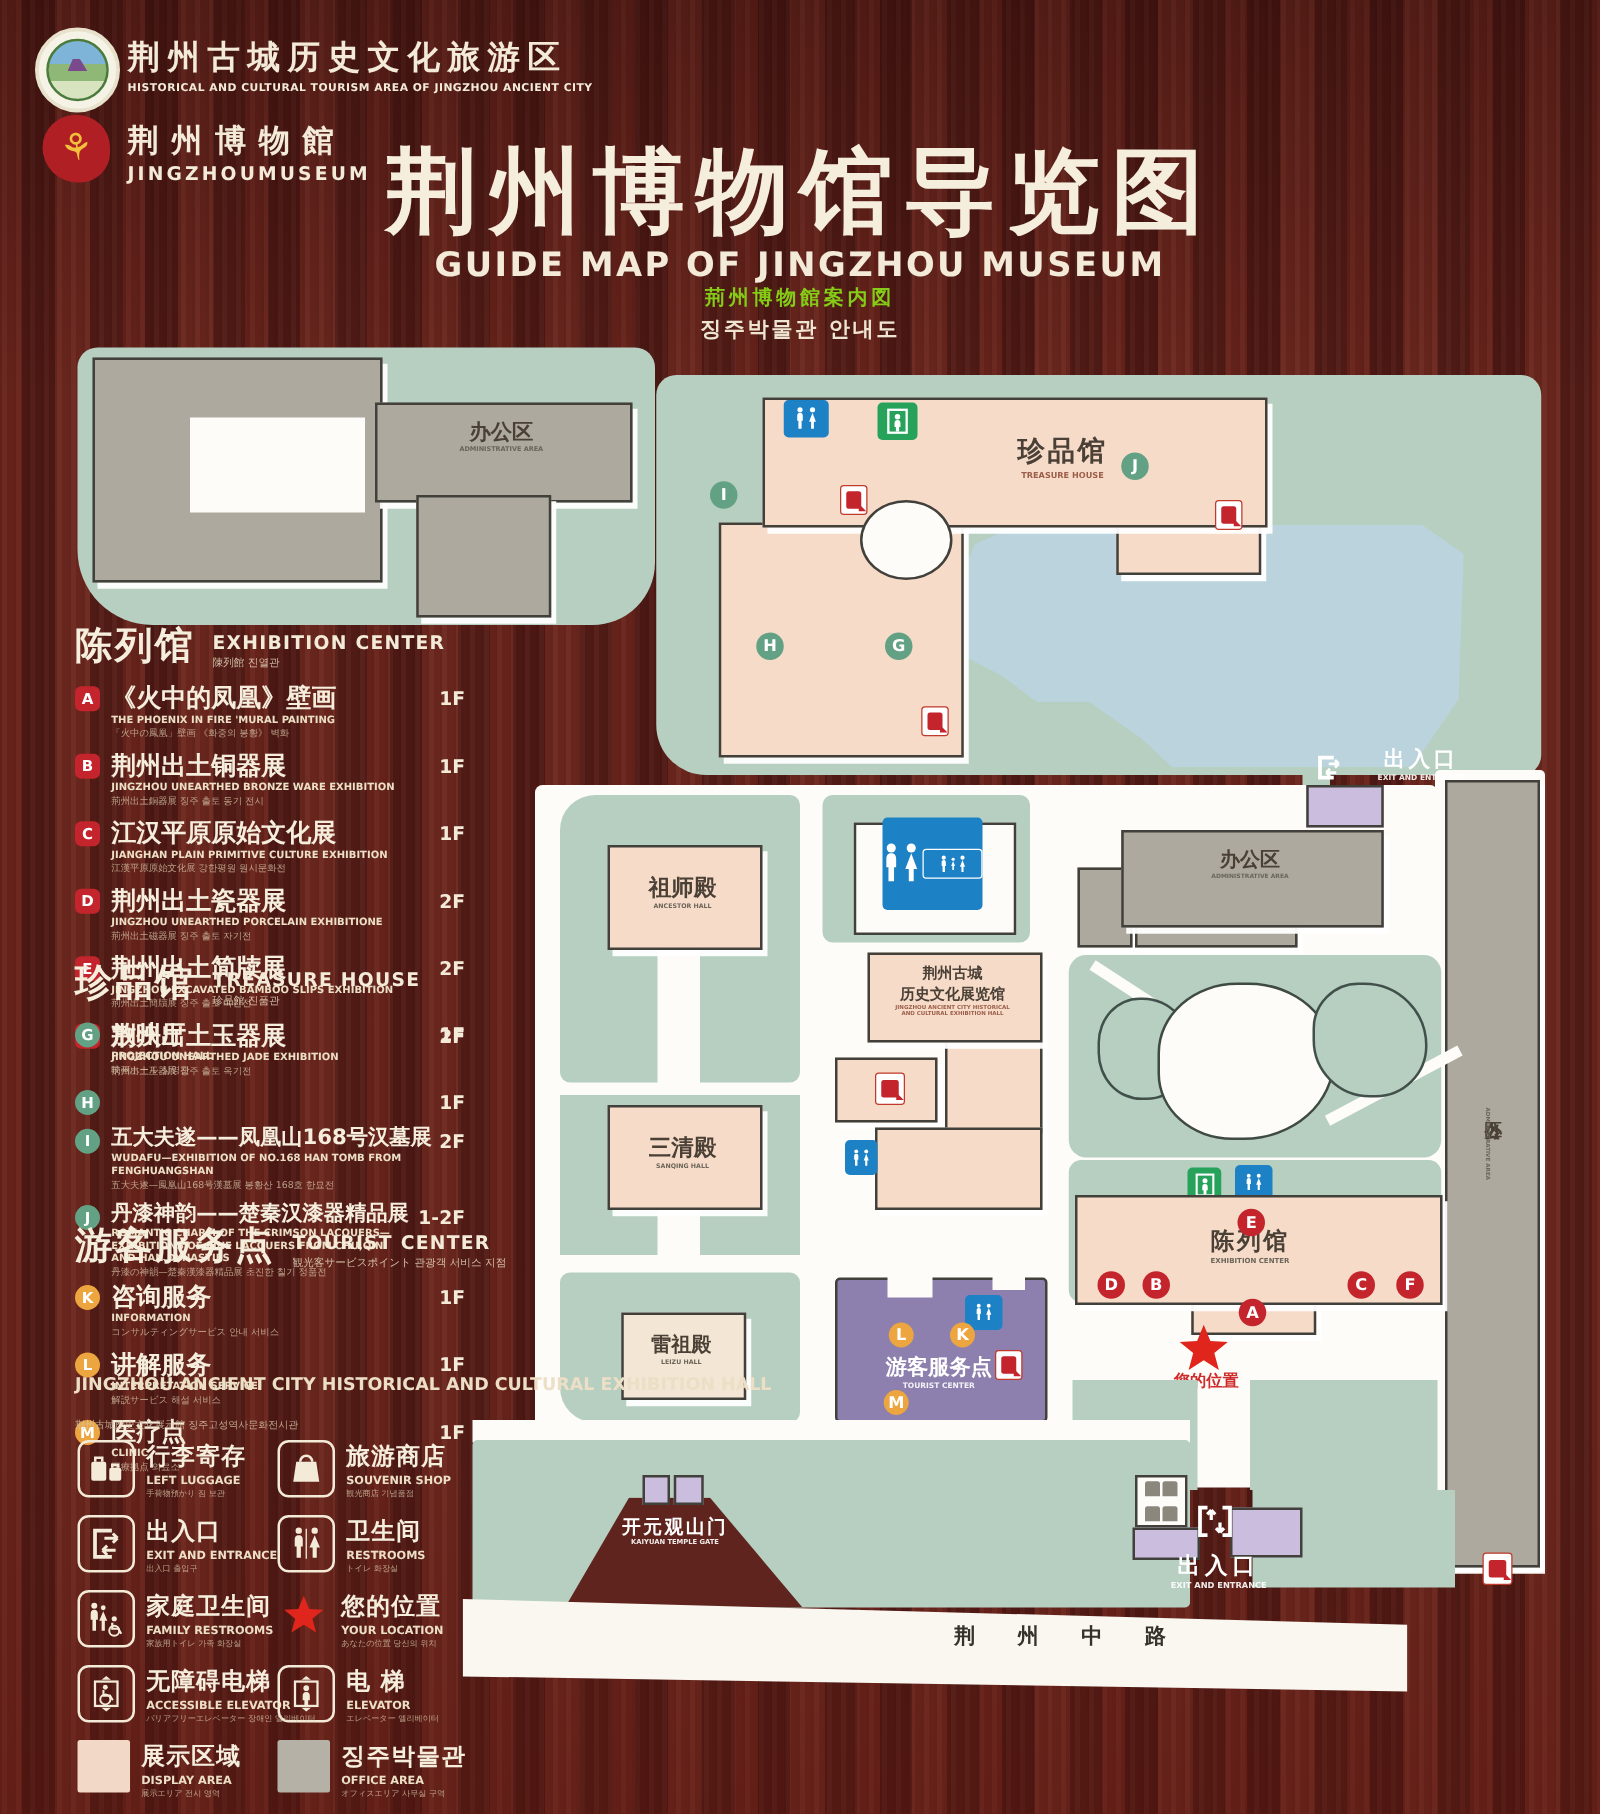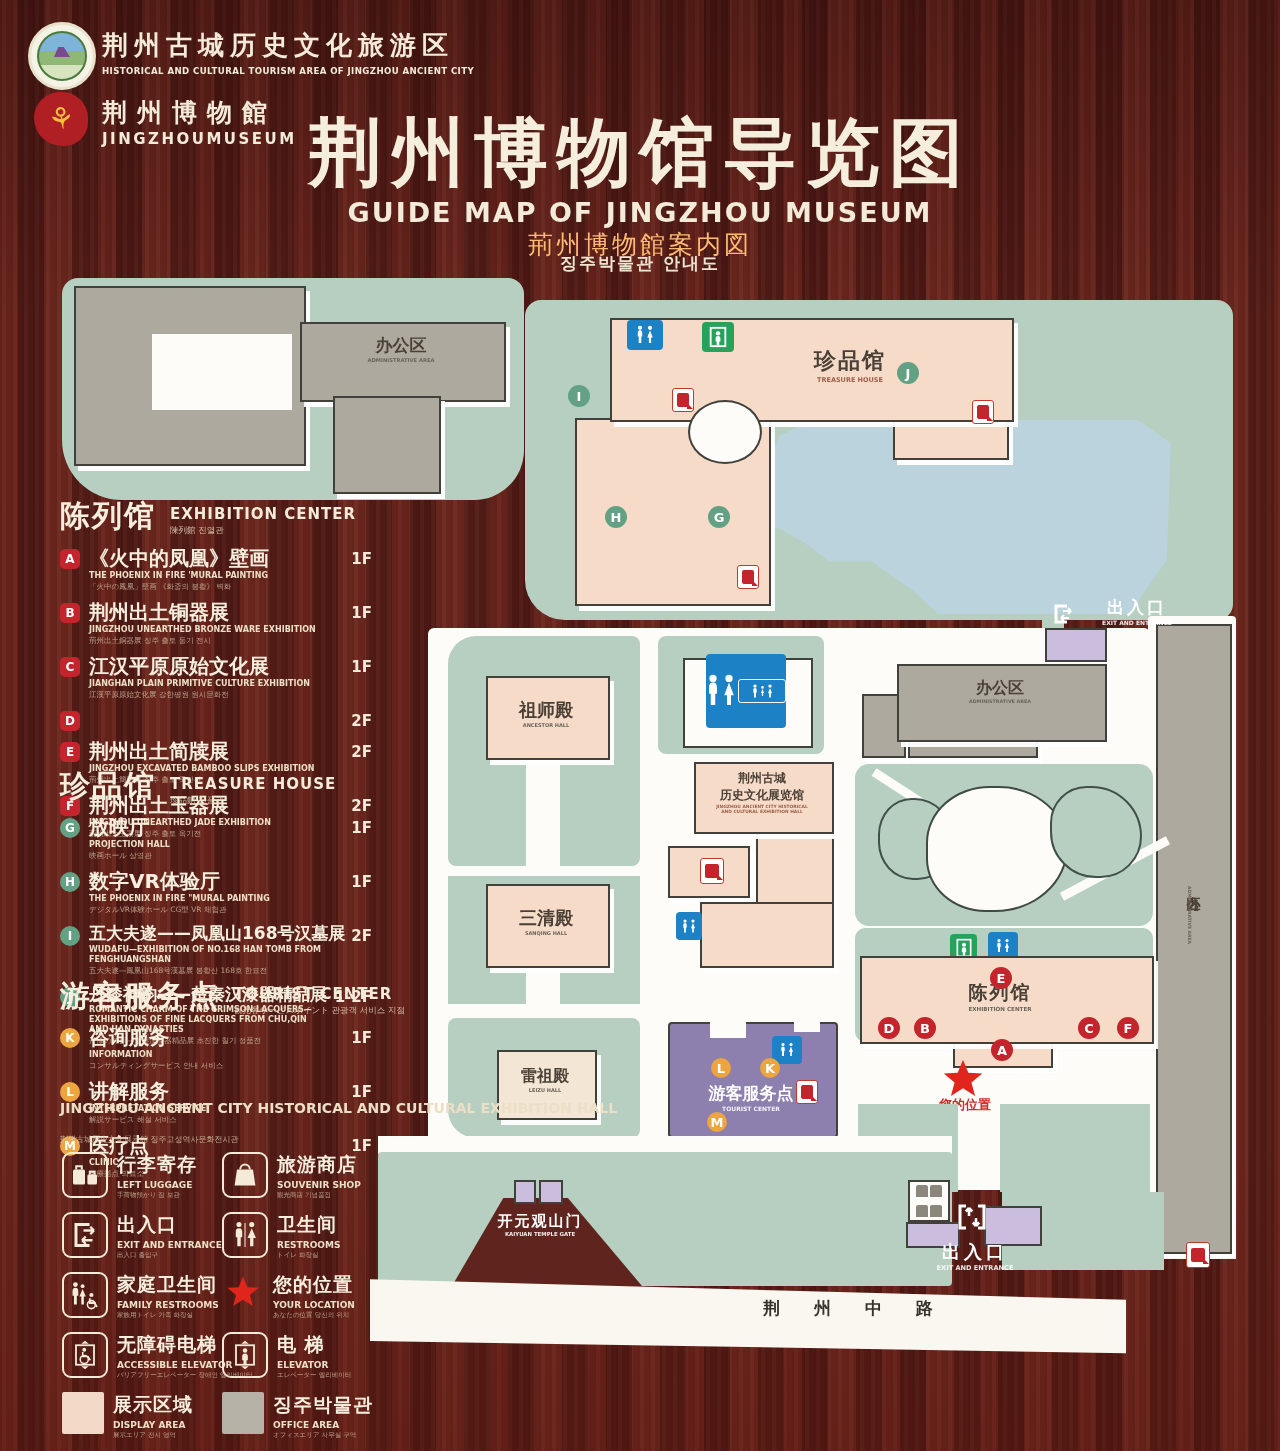"荊州博物館案内図" .title-ja { color: #fdba74 -> #84cc16; font-size: 25px -> 16px; font-weight: normal -> bold }
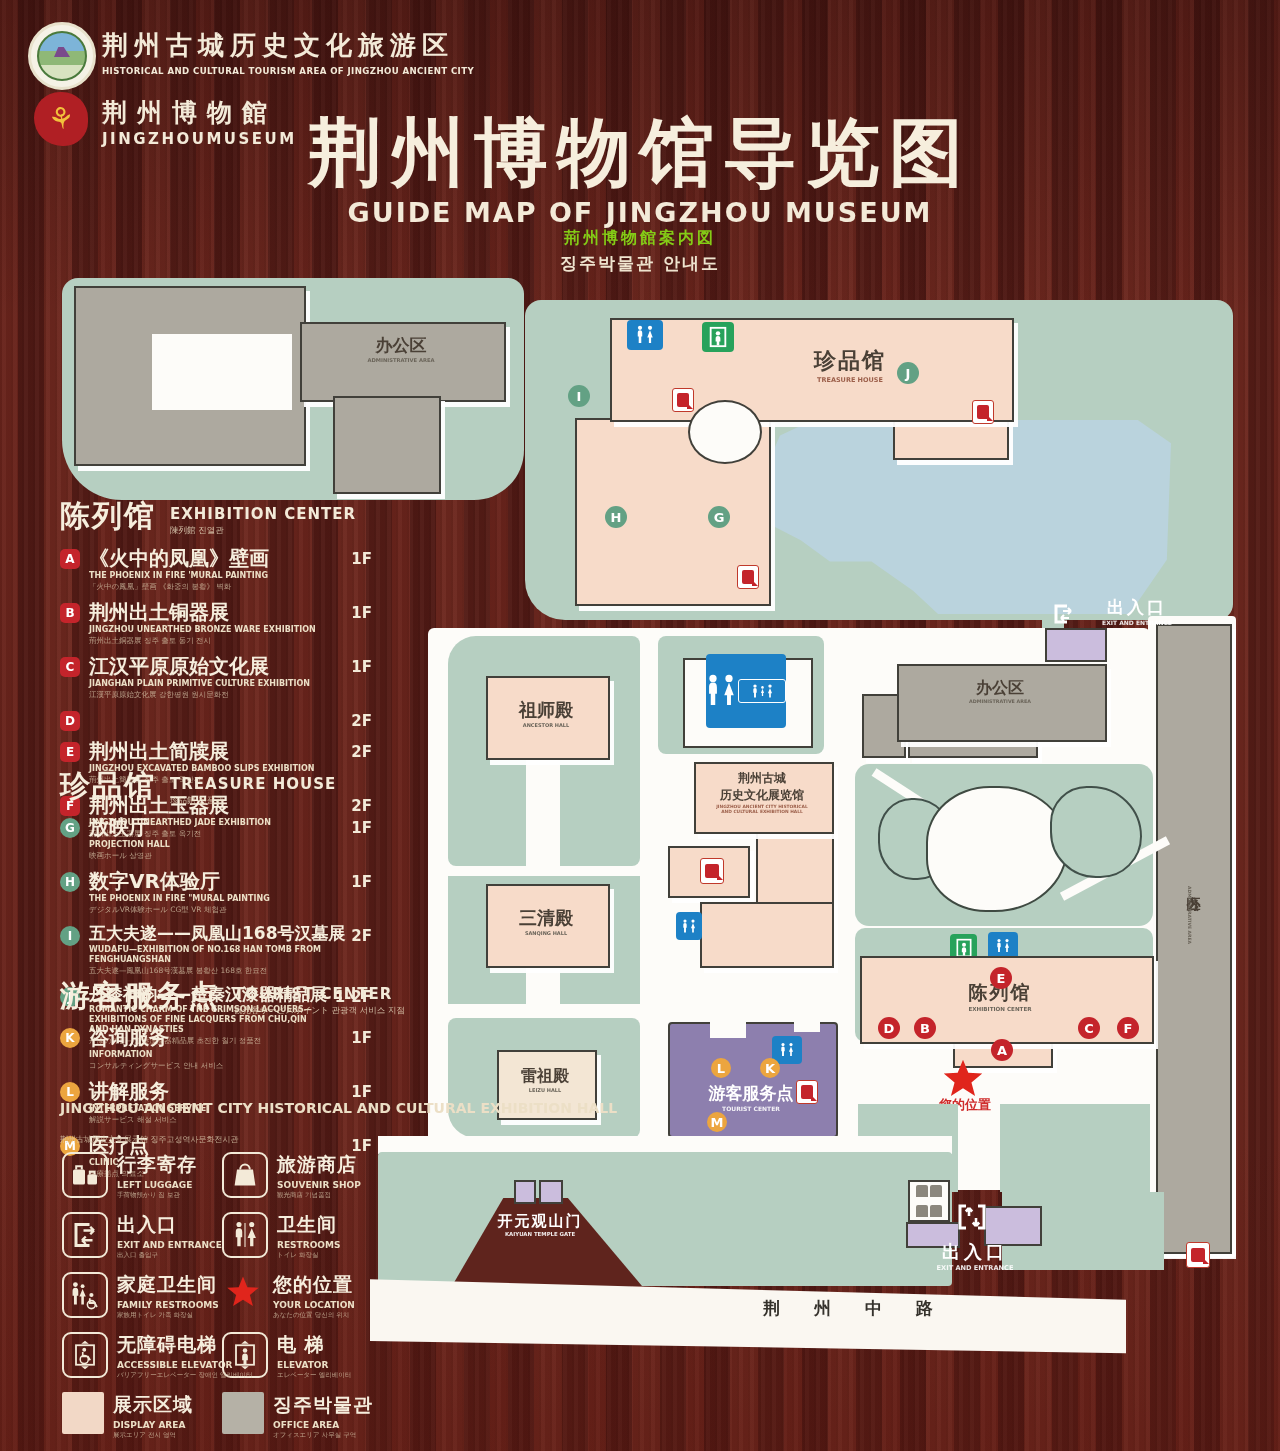"荆州出土瓷器展" div { html: none -> <div> <div>荆州出土瓷器展</div> <div>JINGZHOU UNEARTHED PORCELAIN EXHIBITIONE</div> <div>荊州出土磁器展 징주 출토 자기전</div> </div> }
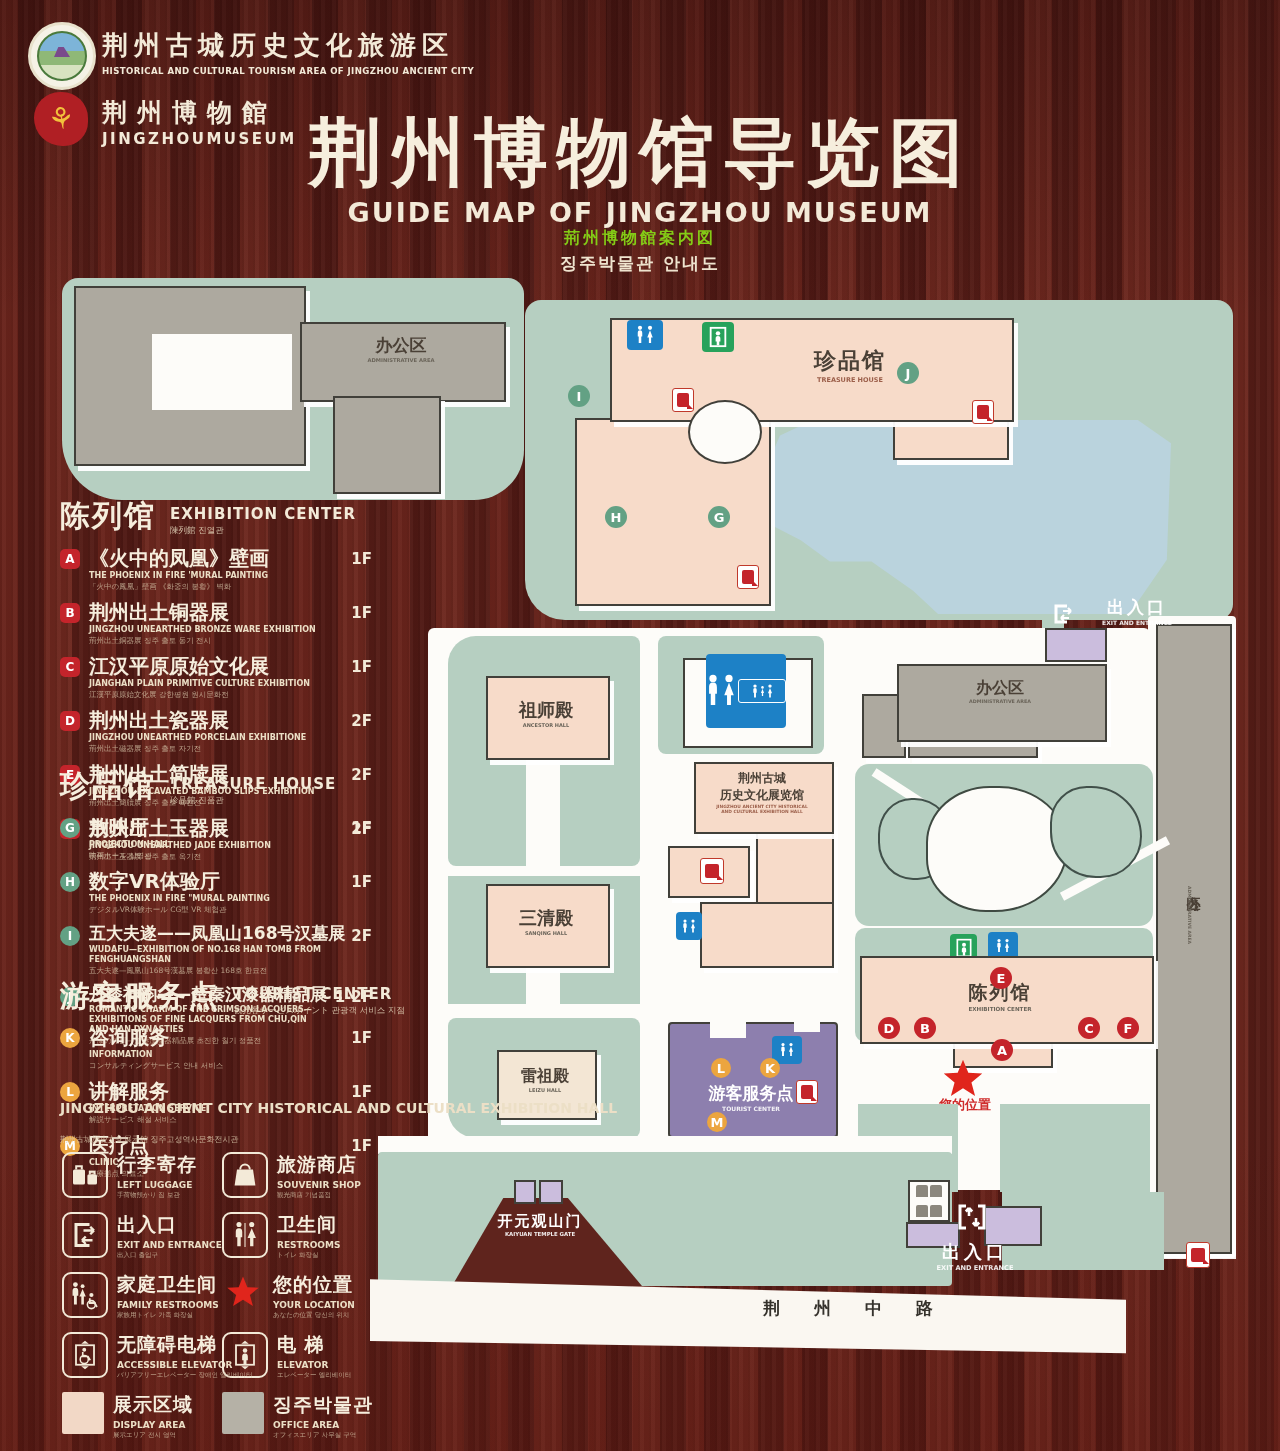"数字VR体验厅" div { html: <div> <div>数字VR体验厅</div> <div>THE PHOENIX IN FIRE "MURAL PAINTING</div> <div>デジタルVR体験ホール CG型 VR 체험관</div> </div> -> none }
